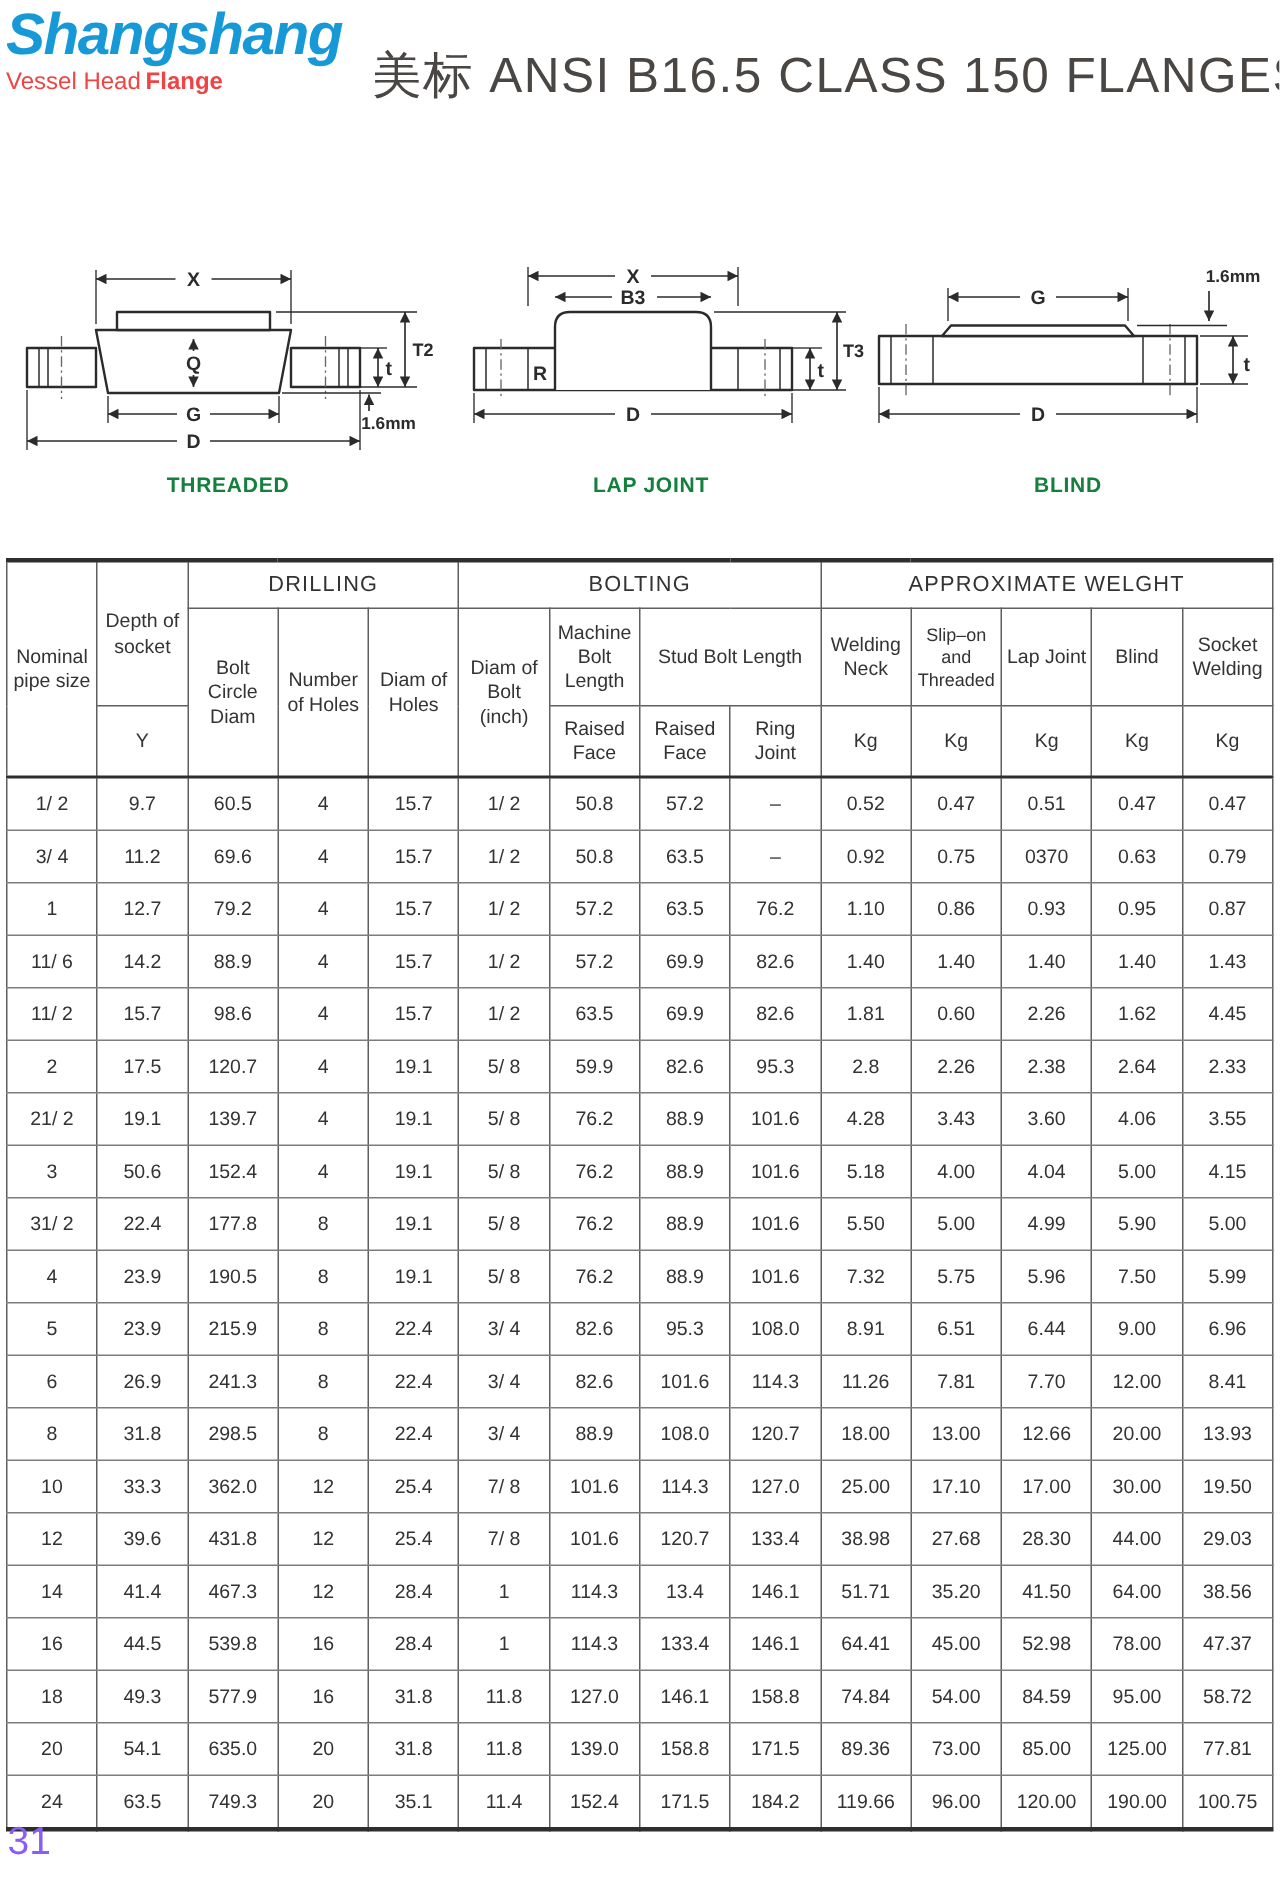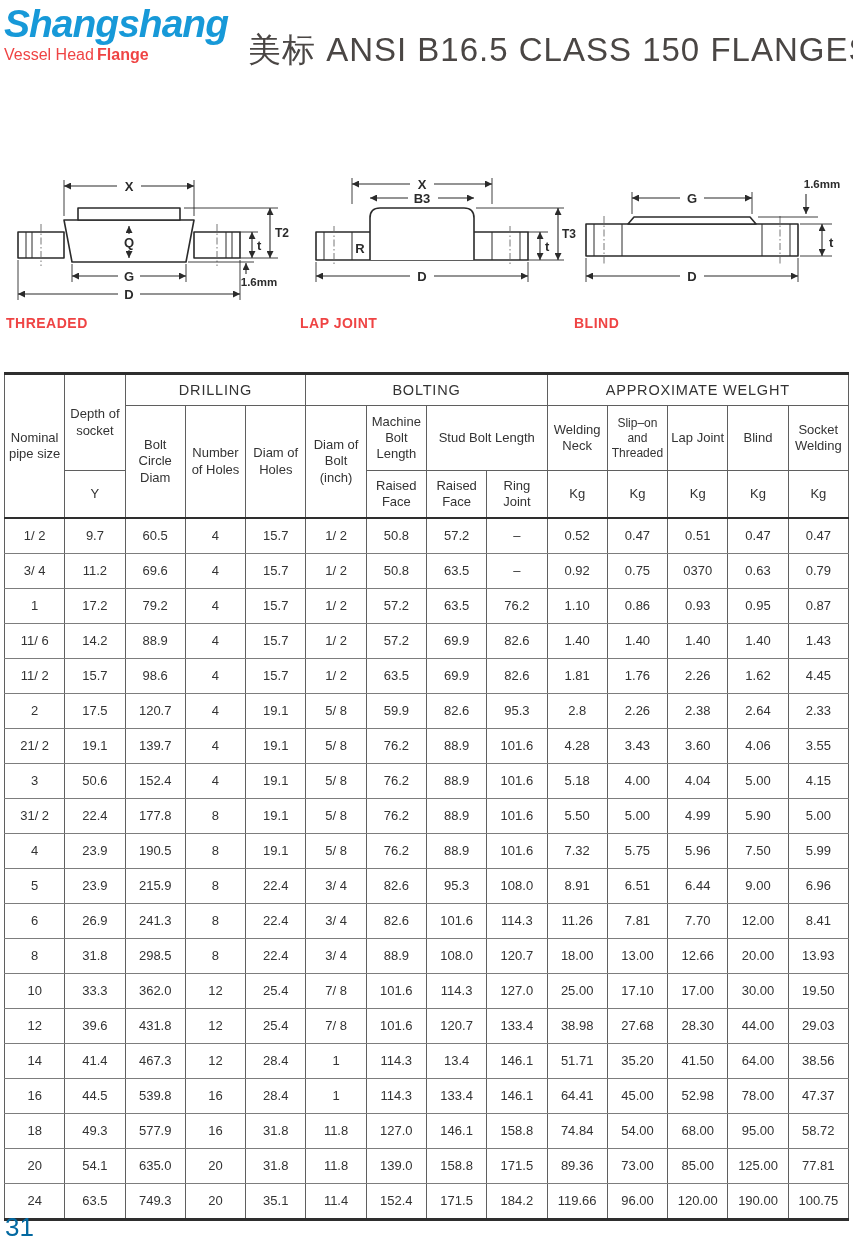"THREADED" .fig figcaption { color: #ef4444 -> #15803d; text-align: left -> center }
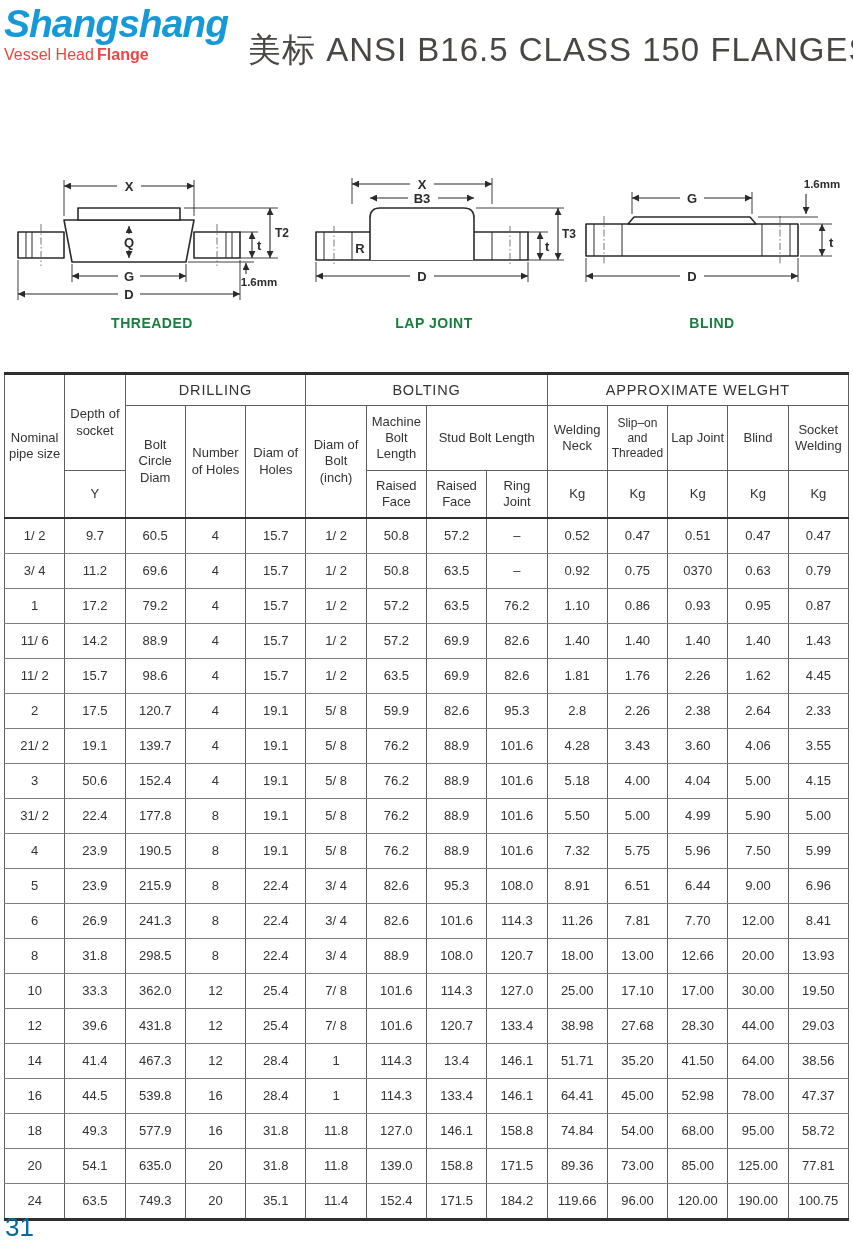"17.2" td { text: 17.2 -> 12.7 }
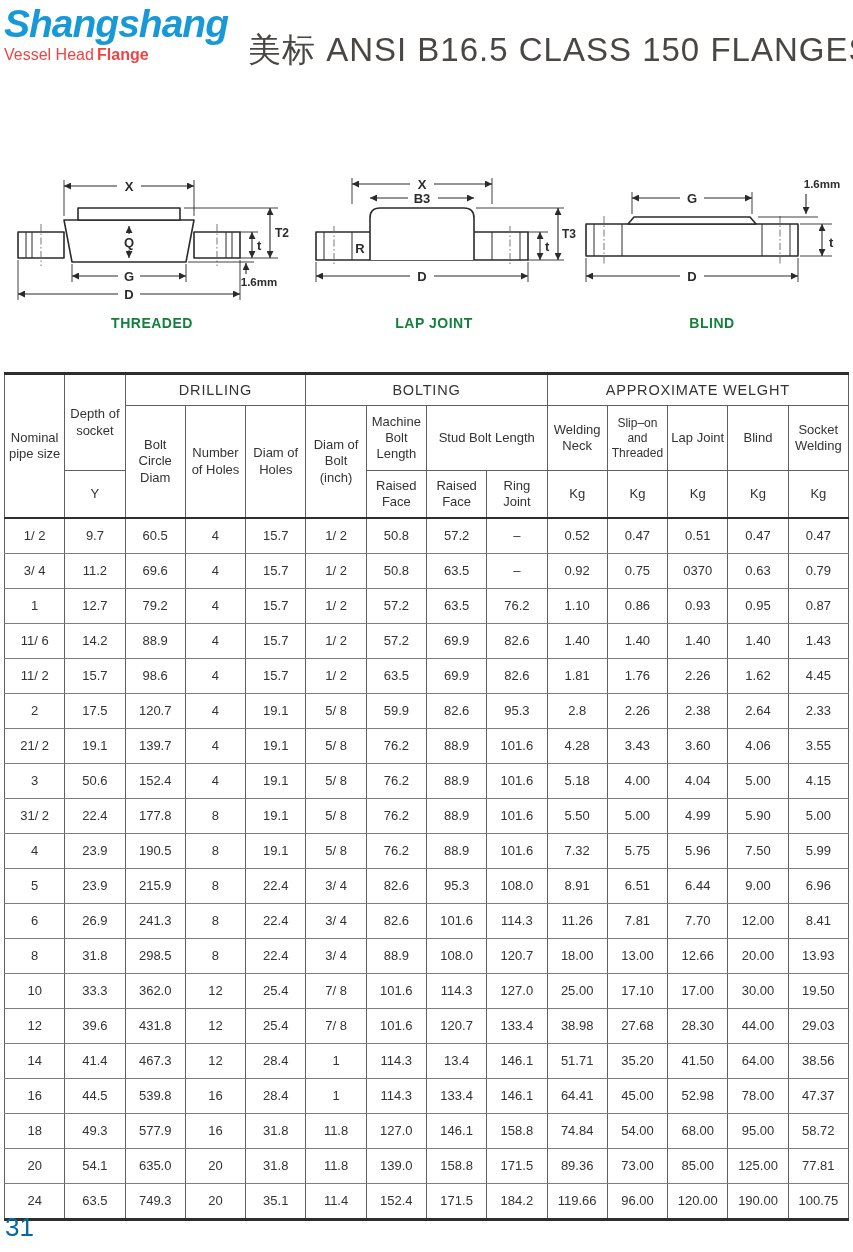"1.76" td { text: 1.76 -> 0.60 }
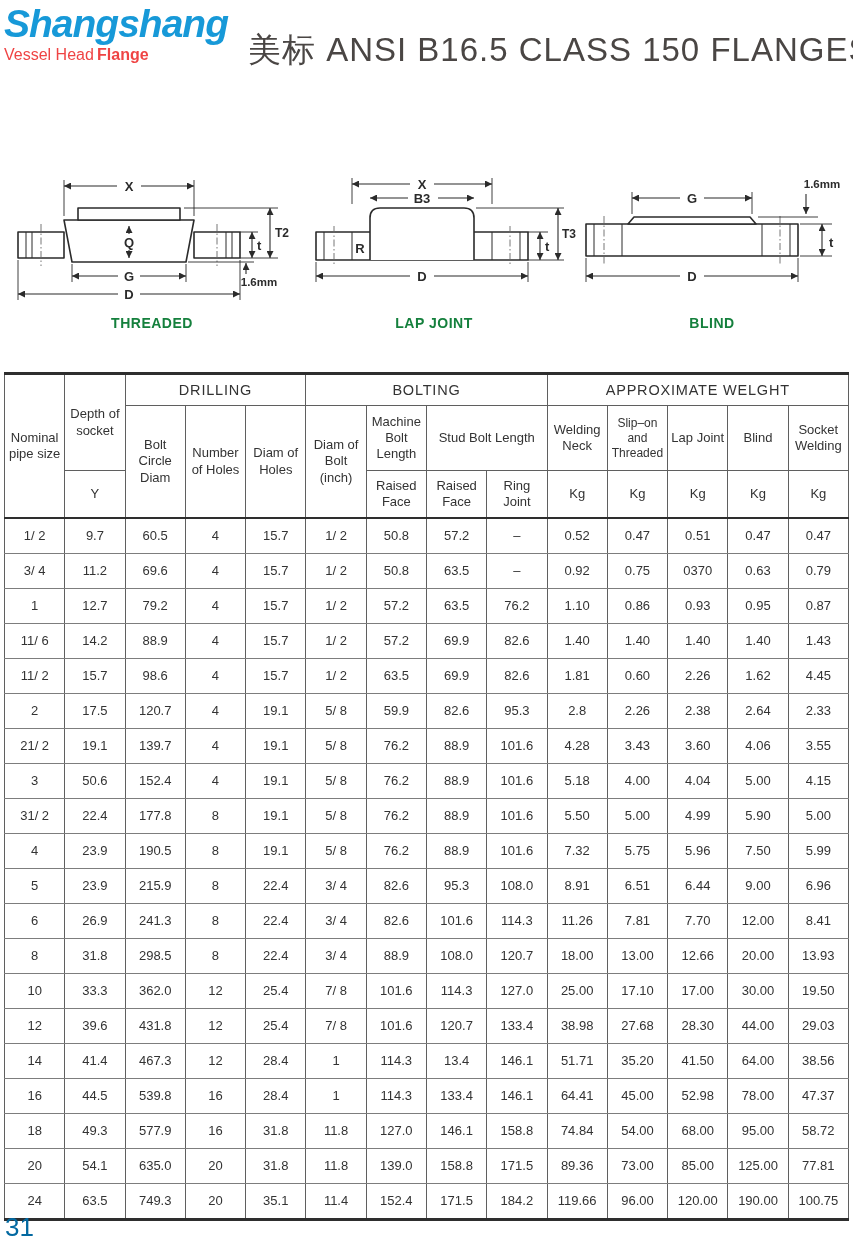"68.00" td { text: 68.00 -> 84.59 }
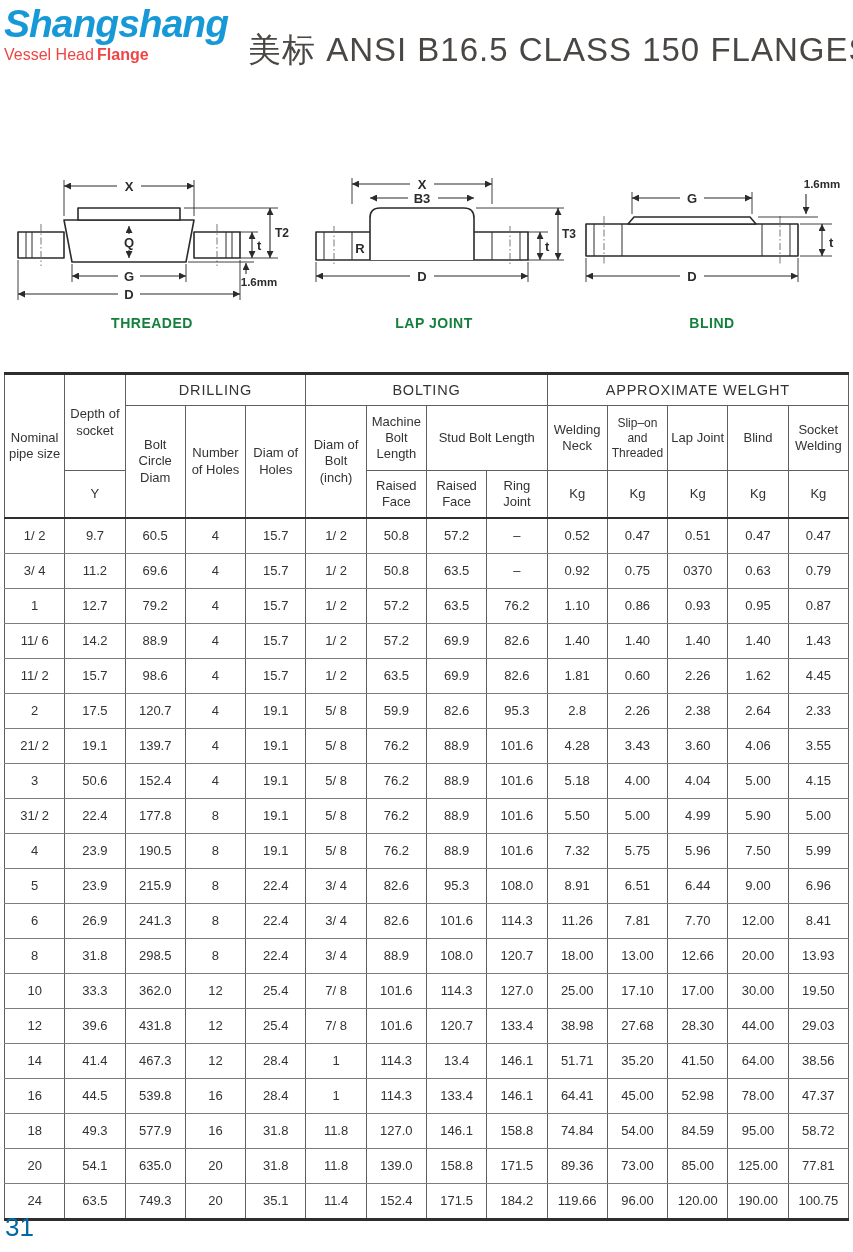"31" .page-number { color: #0369a1 -> #8b5cf6 }
